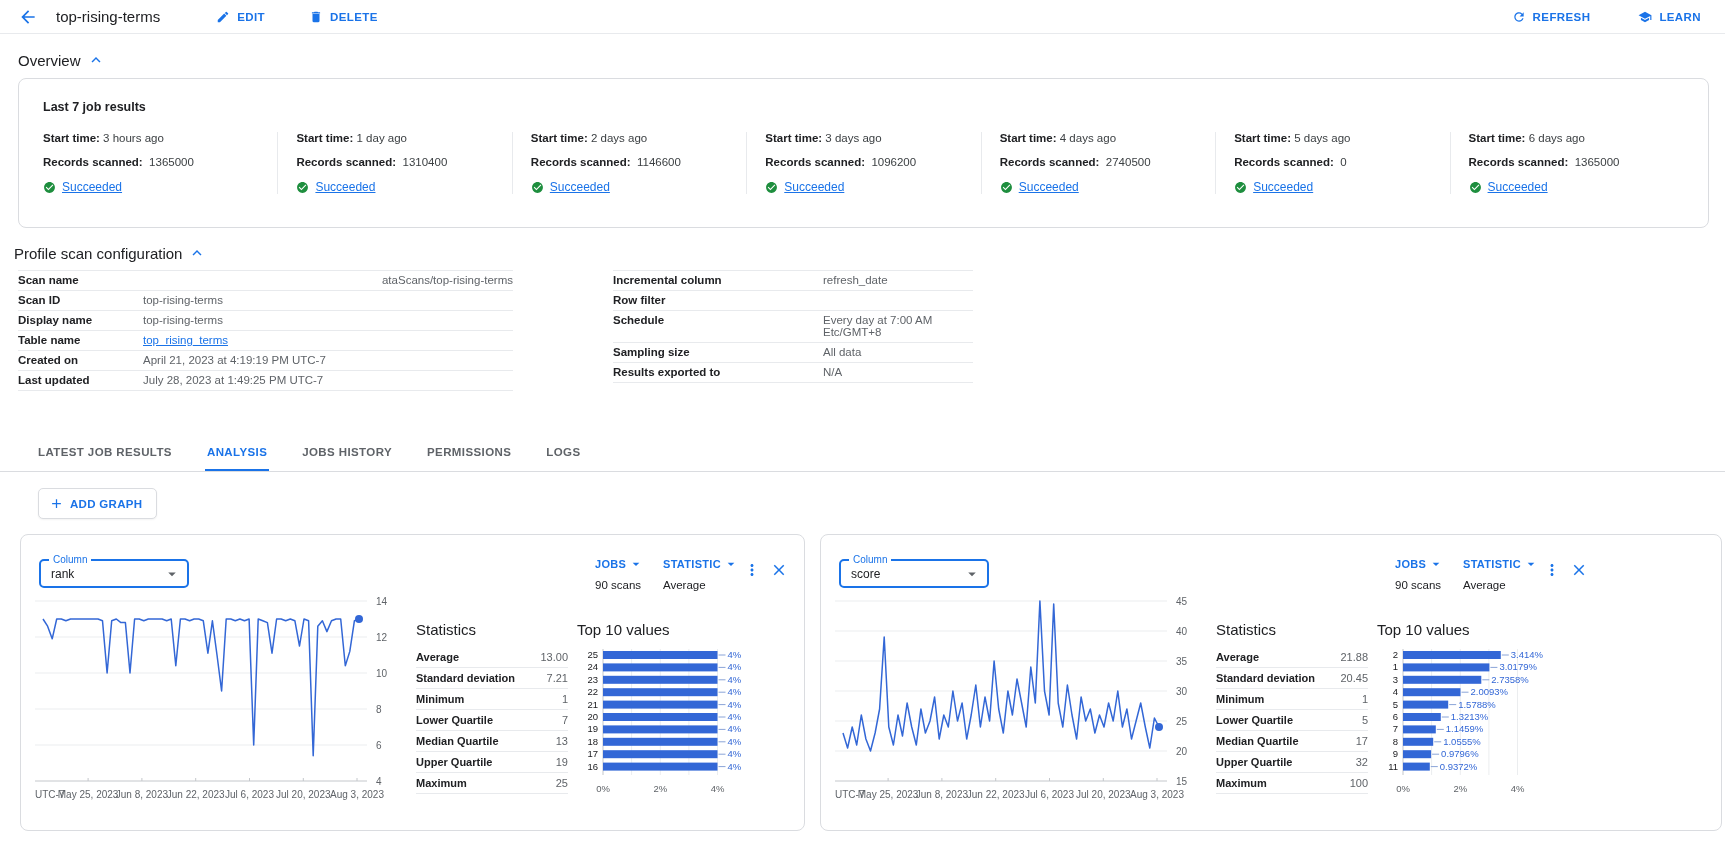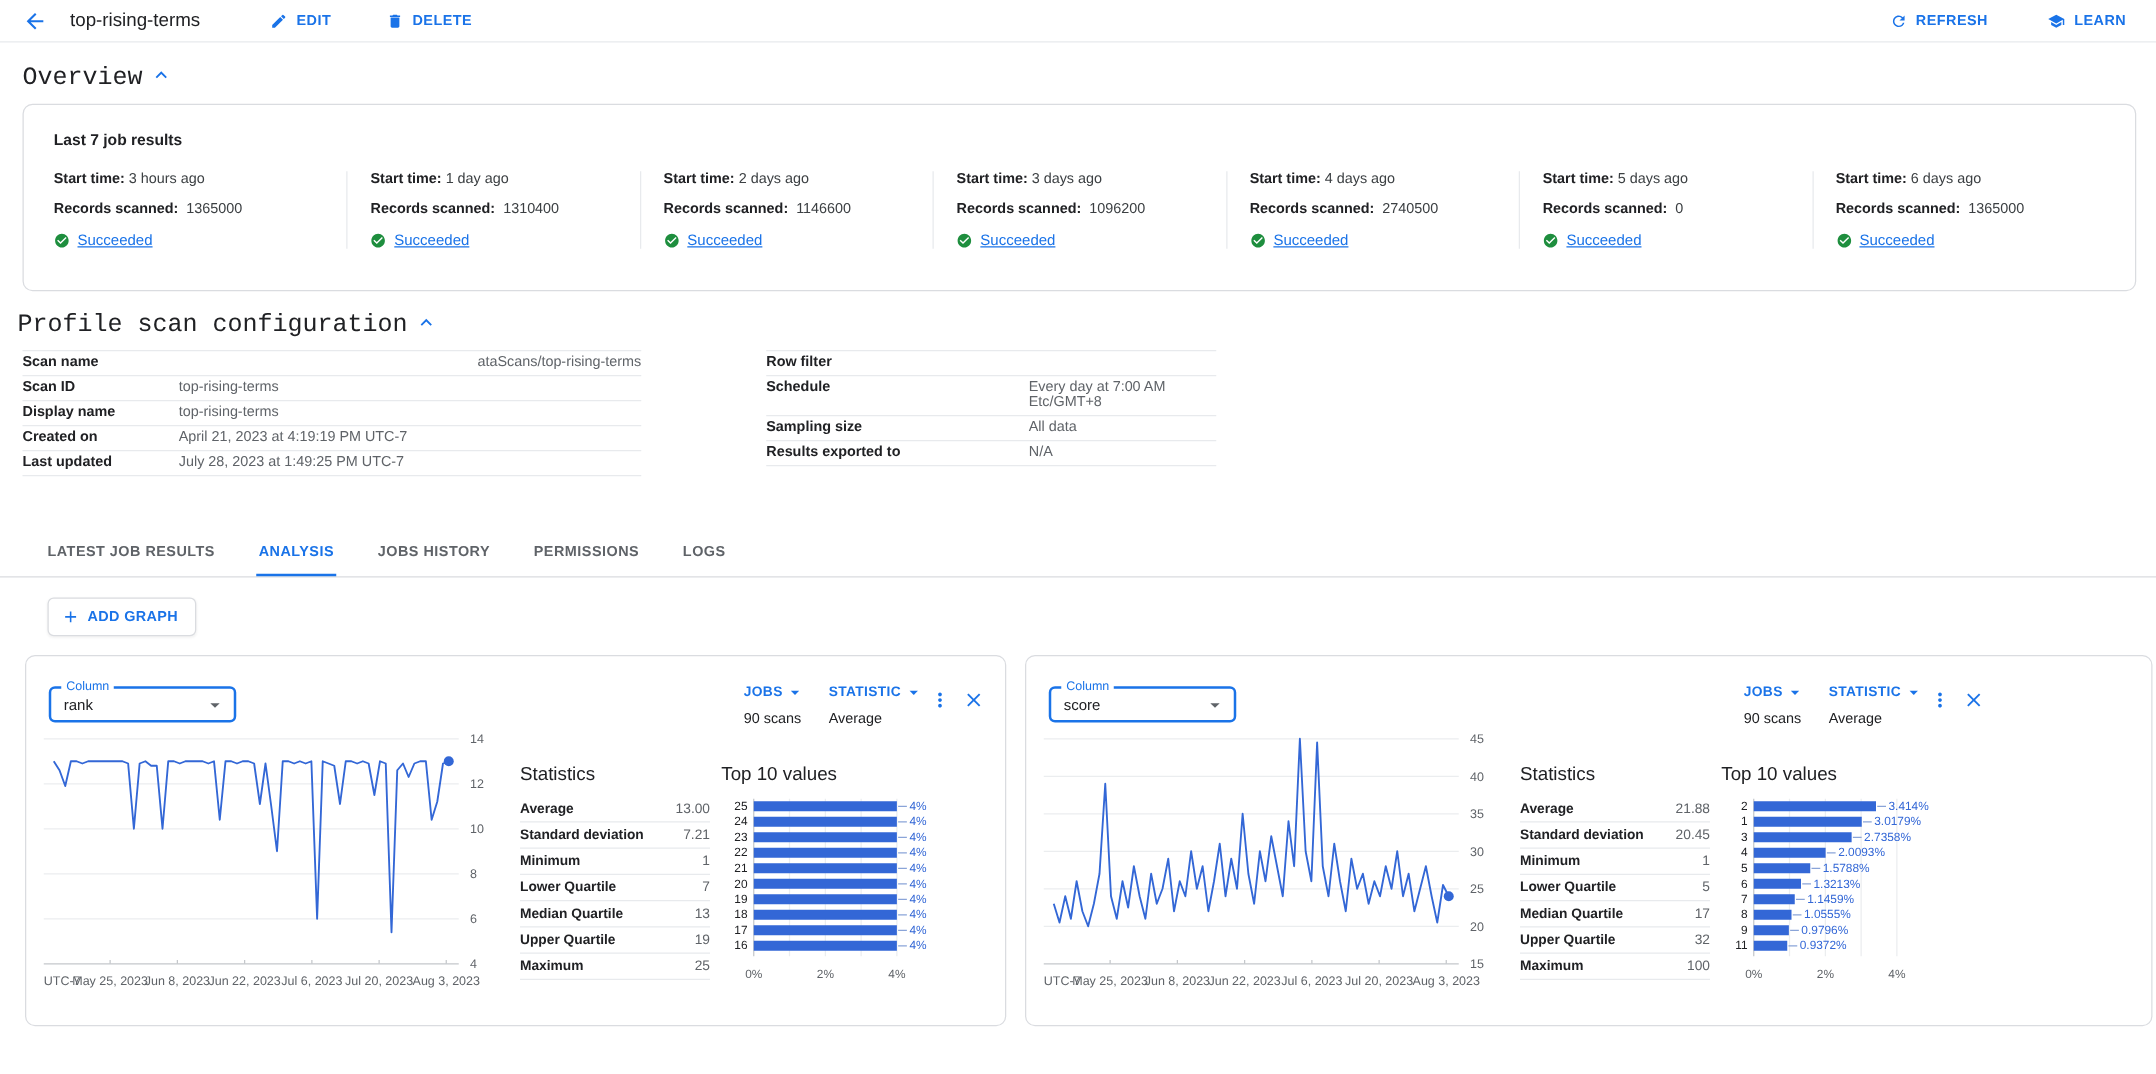"Overview" .section-head { align-items: flex-start -> center; font-family: Liberation Mono, monospace -> none; font-size: 20px -> 15px }
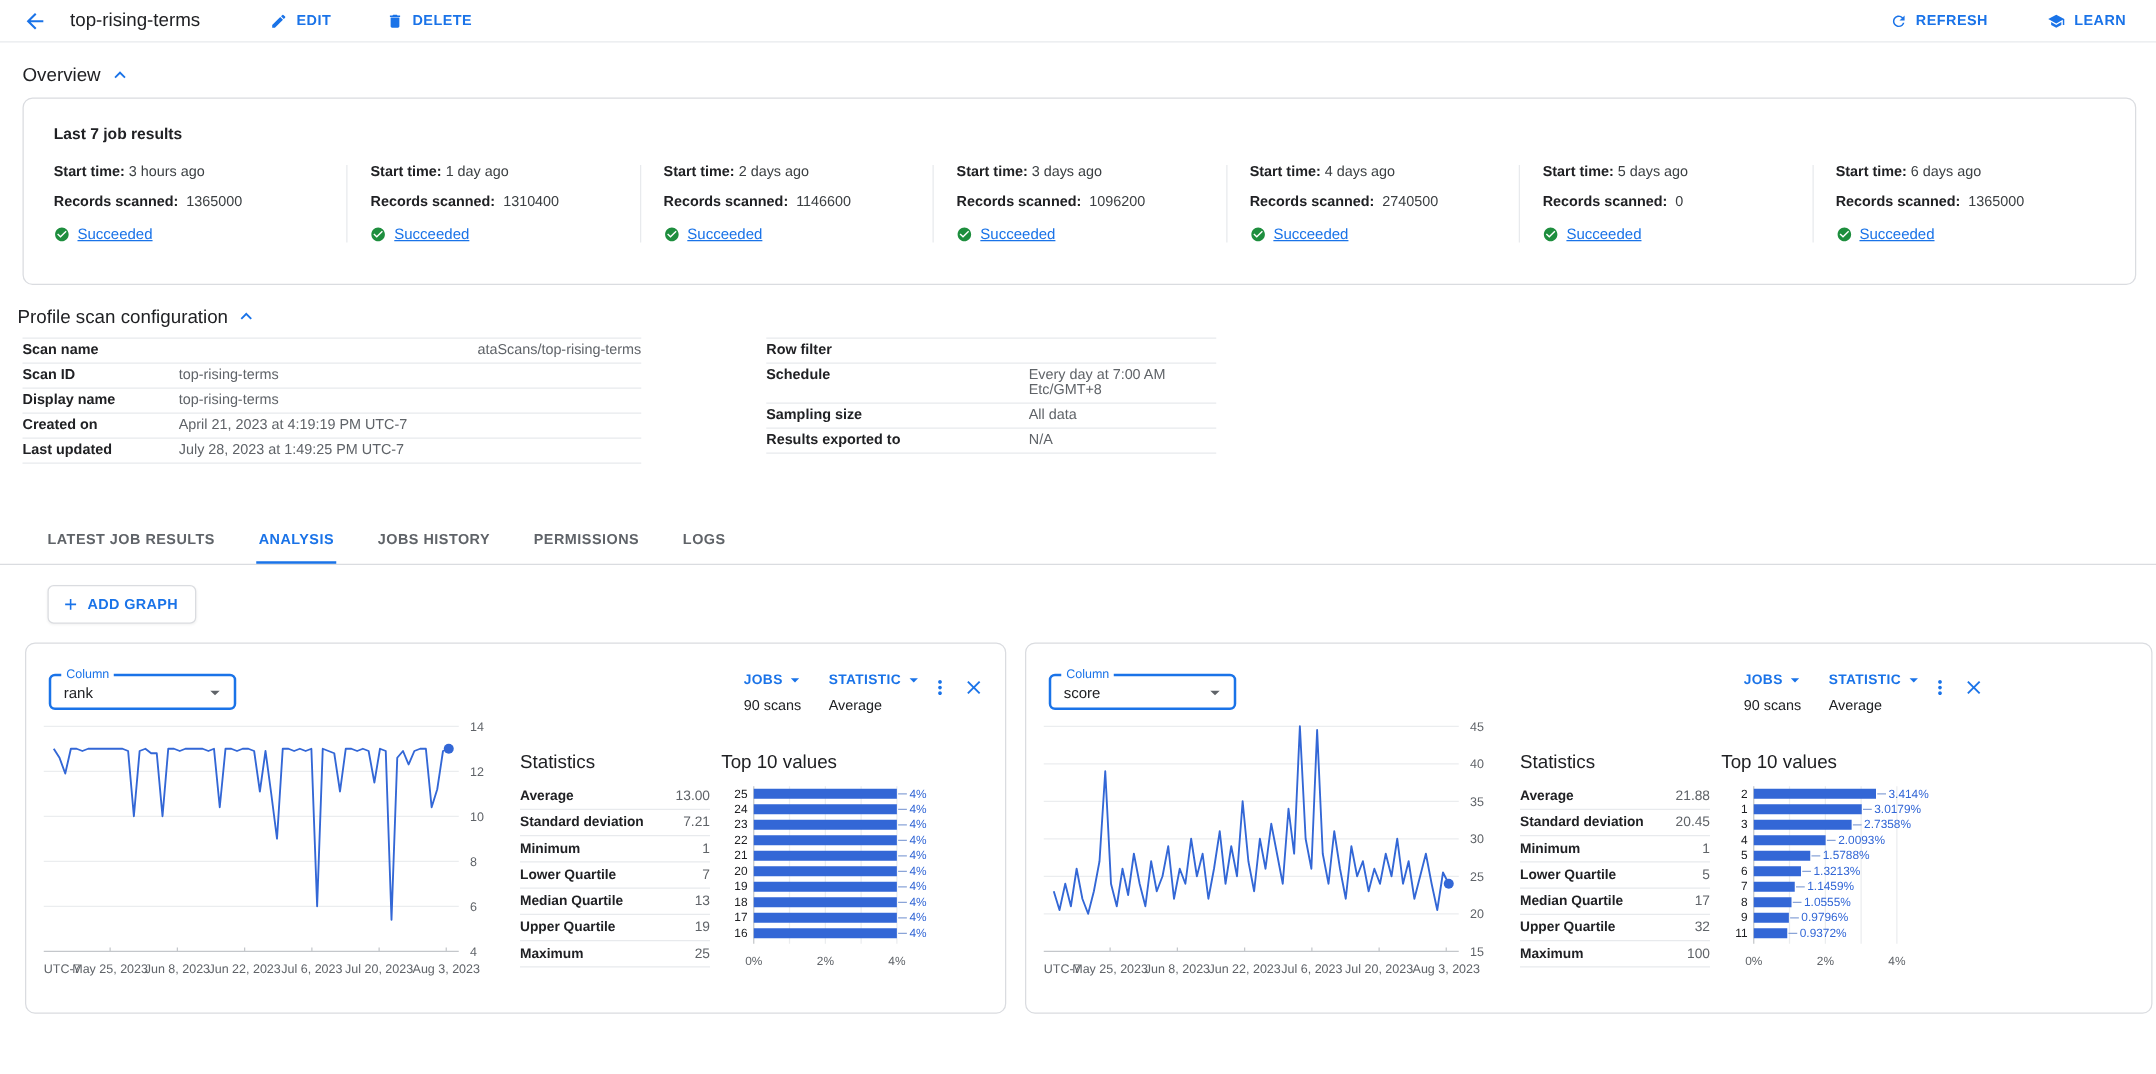"Incremental column" div.cfg-row { html: none -> <div> <div>Incremental column</div> <div>refresh_date</div> </div> }
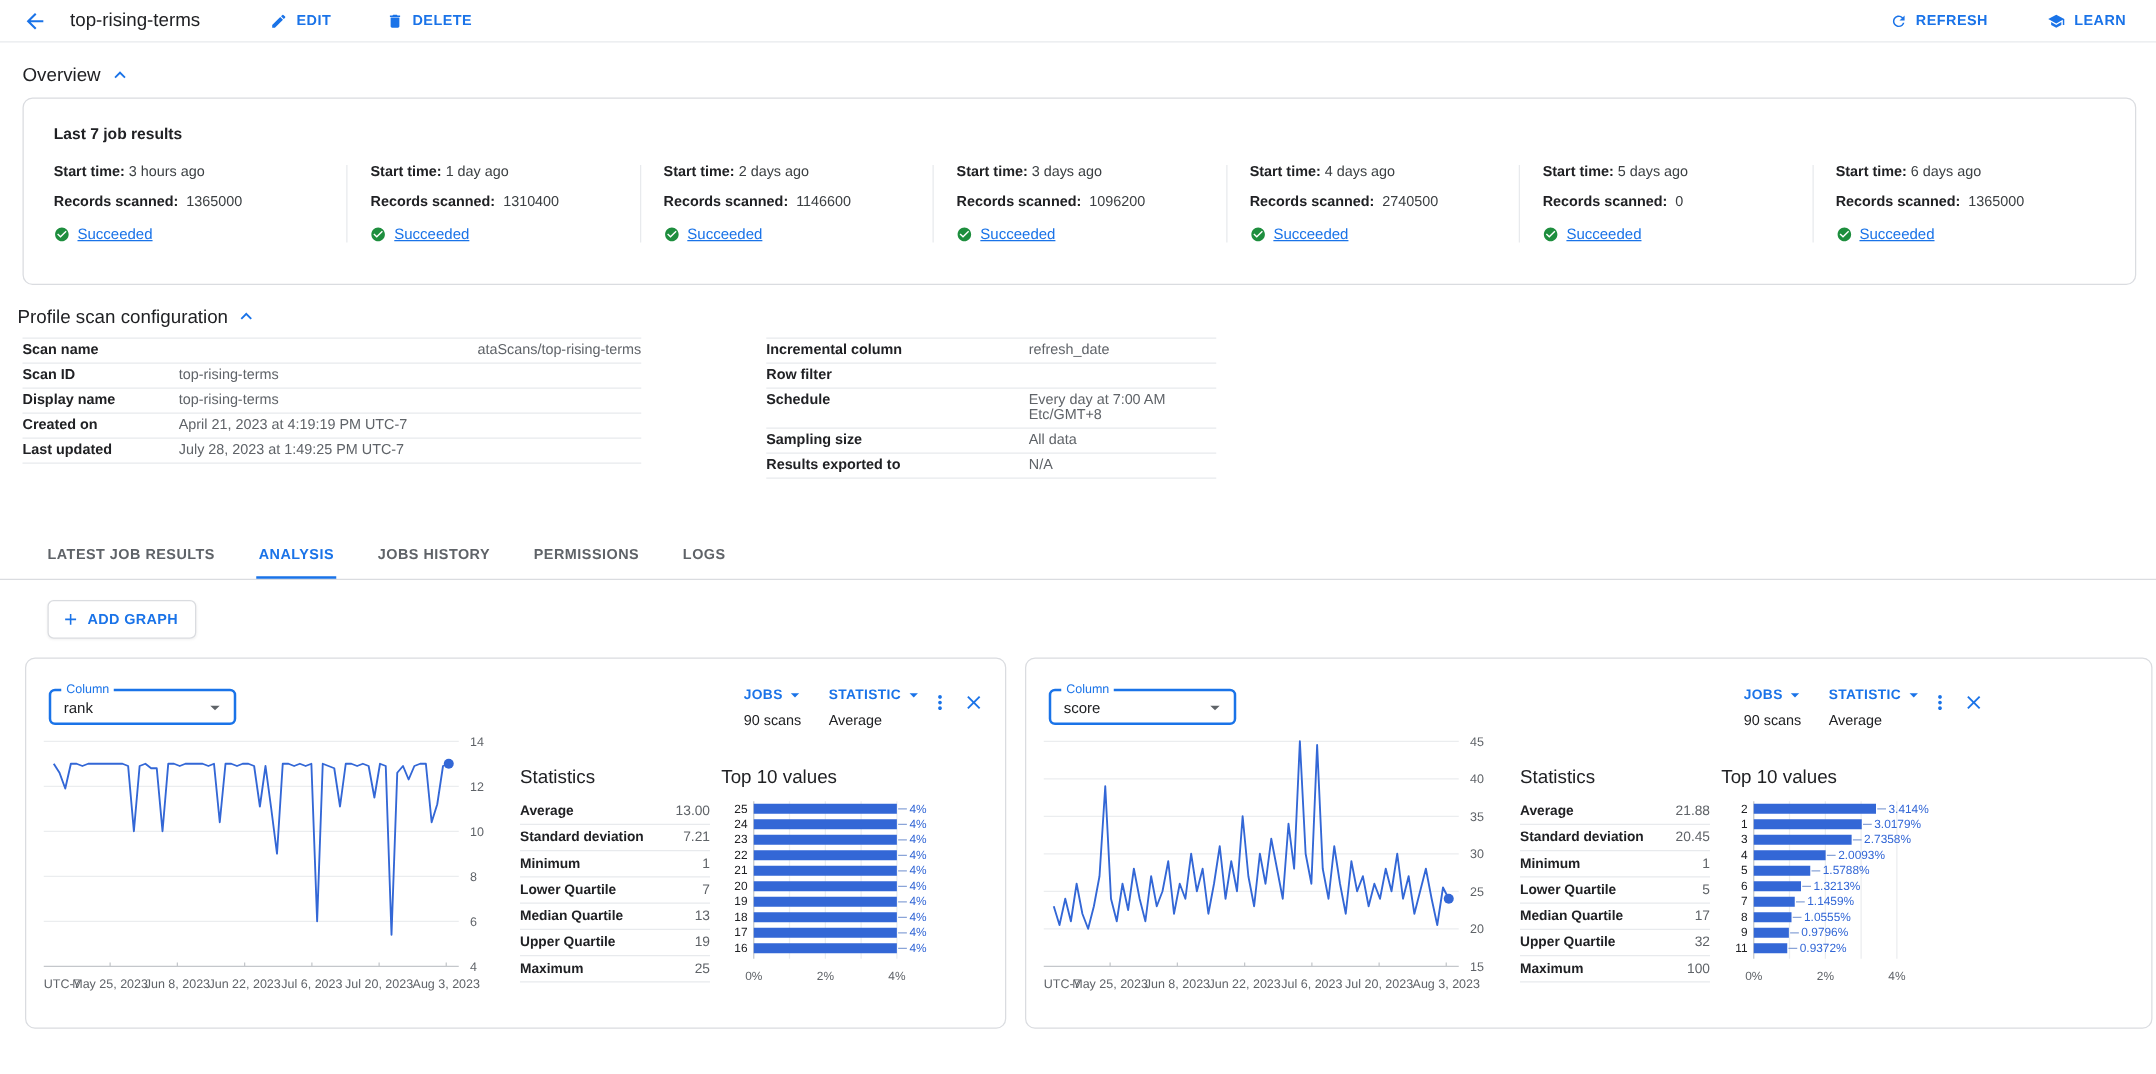"Table name" div.cfg-row { html: none -> <div> <div>Table name</div> <div>top_rising_terms</div> </div> }
